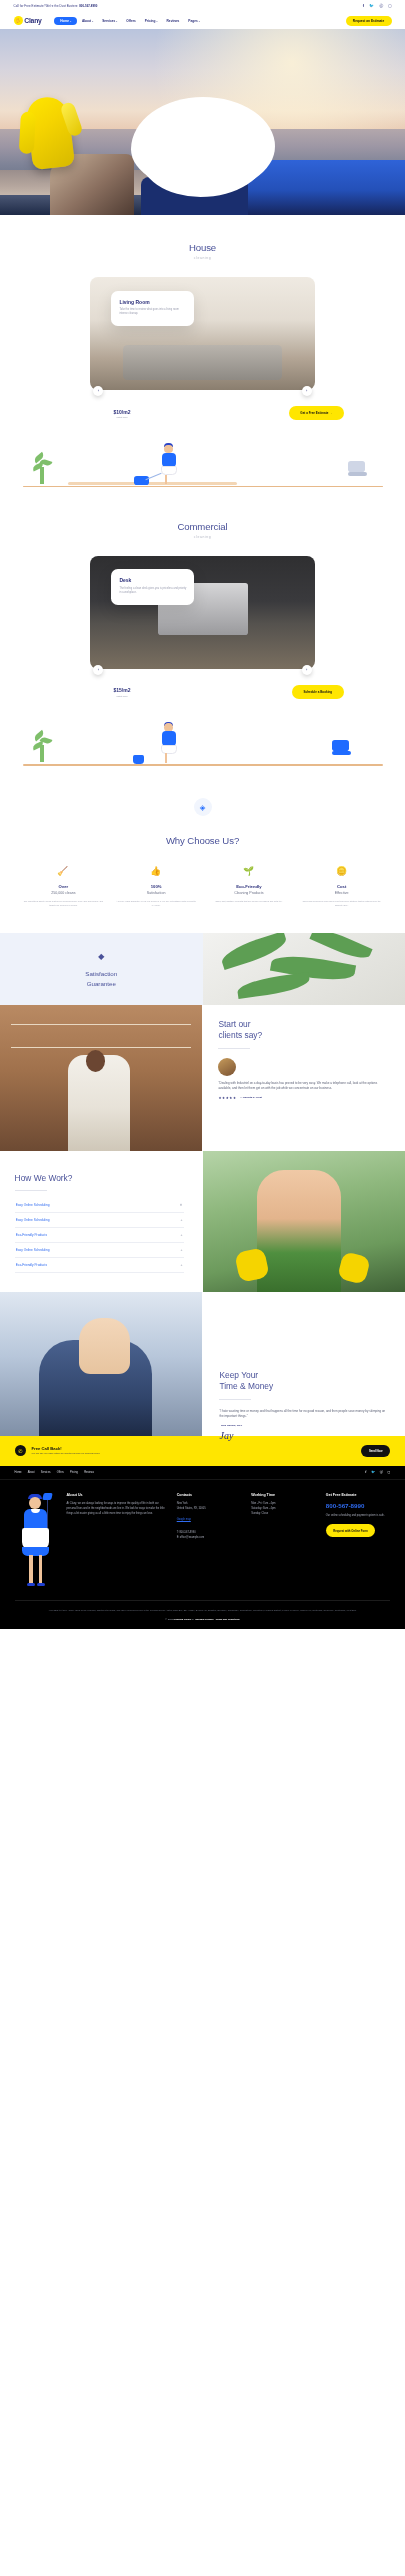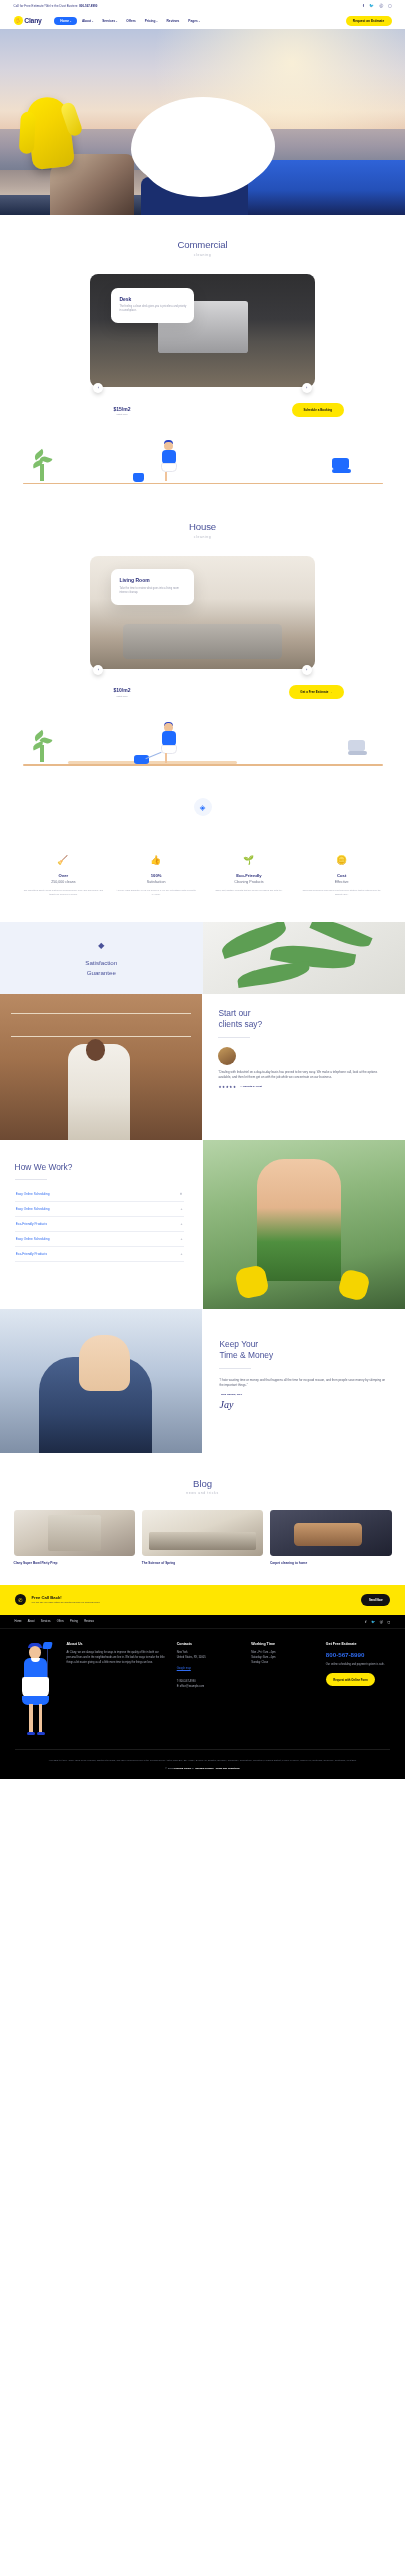"Commercial" div.service { order: before "House" -> after "House" }
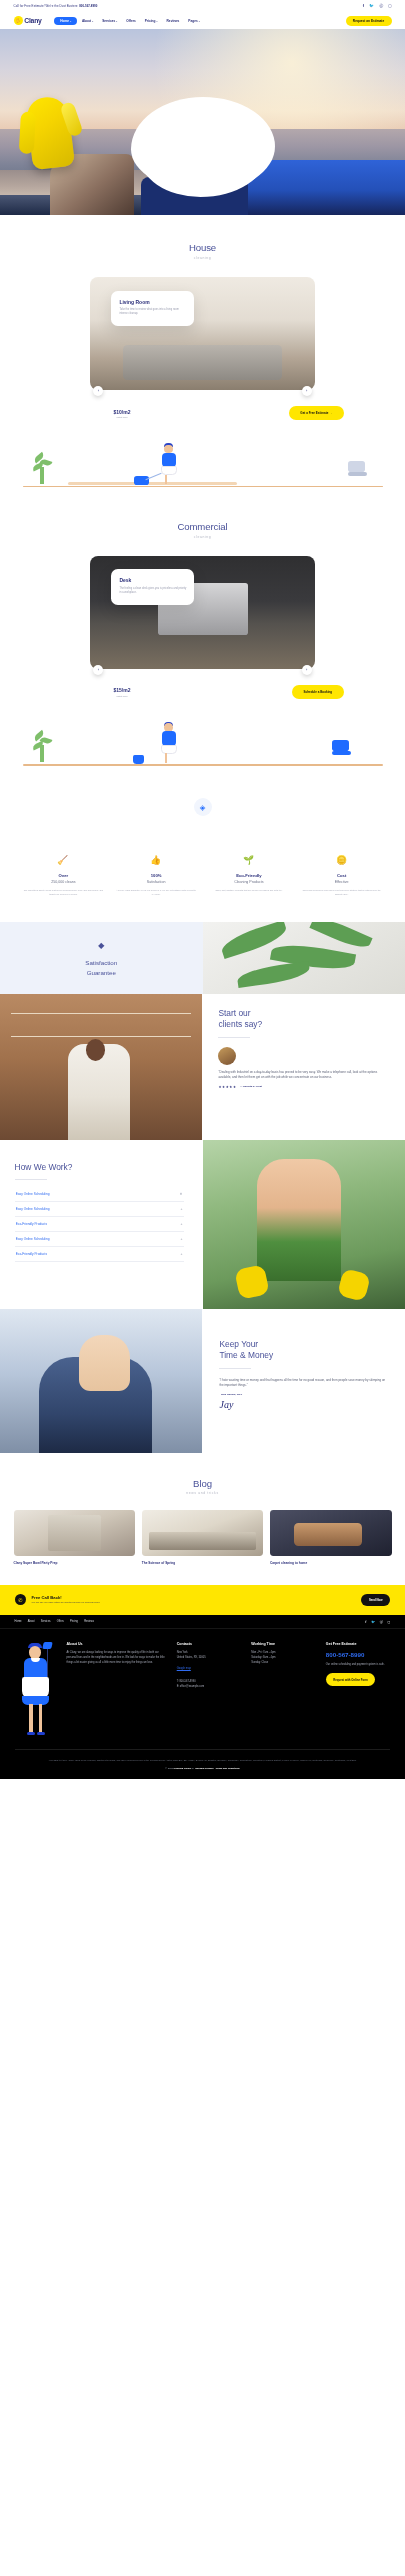"Why Choose Us?" div.sec-title { html: none -> <div>Why Choose Us?</div> }
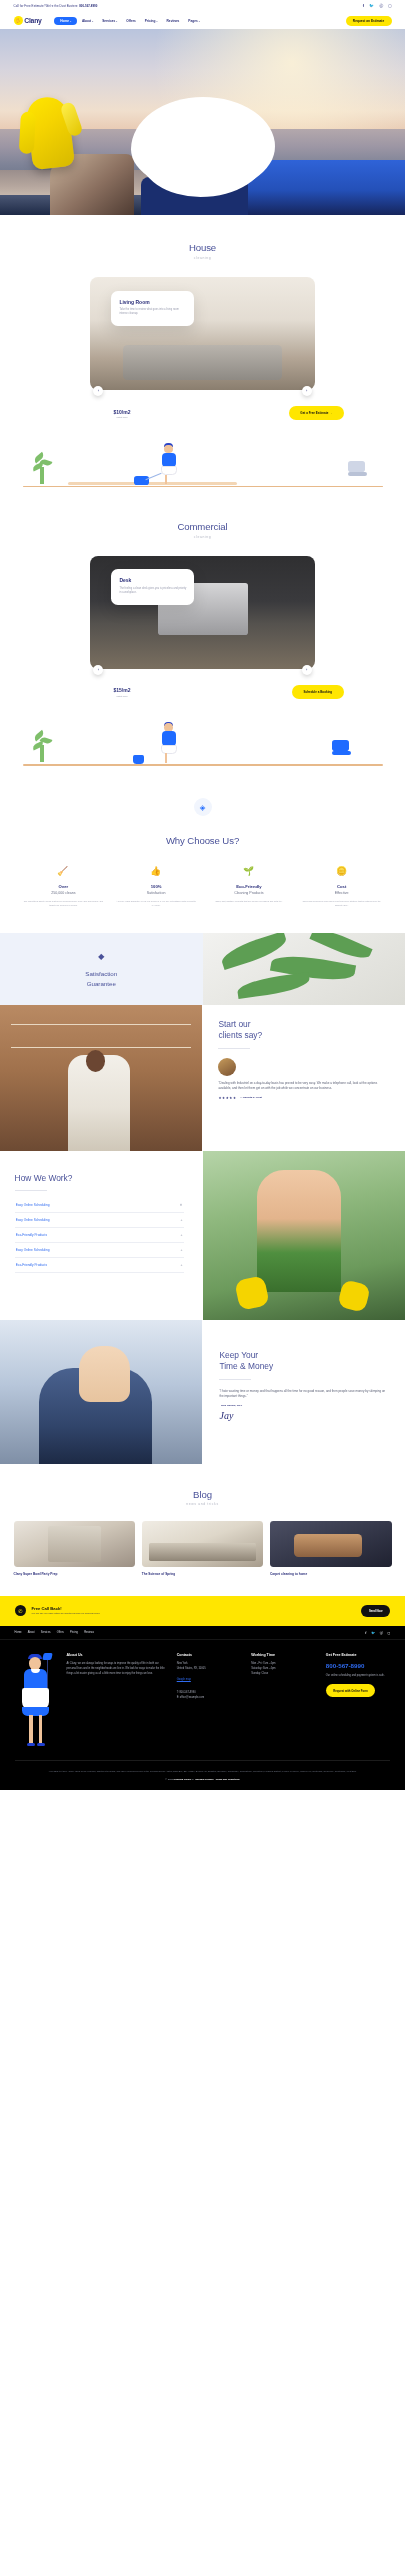"How We Work?" .how-row { height: 169px -> 141px }
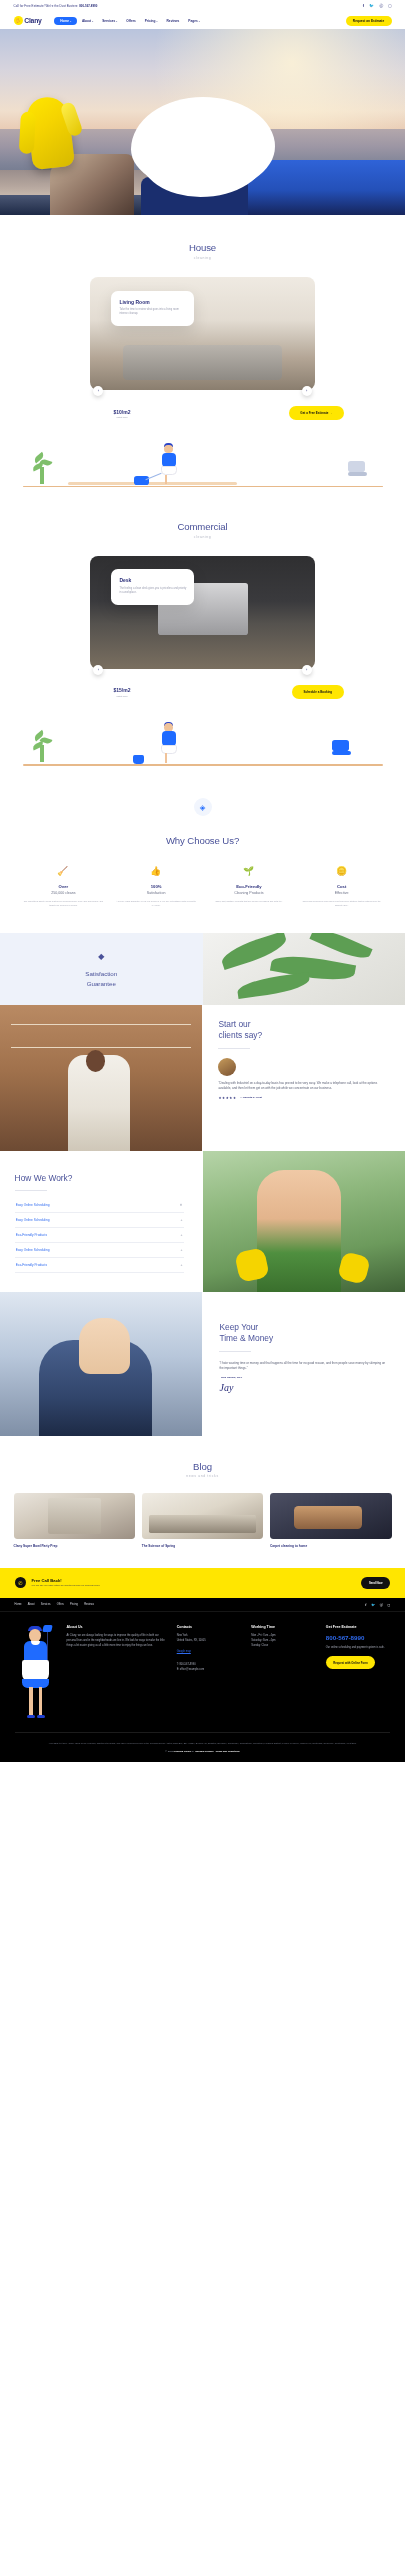"Keep Your" .keep-h { margin-top: none -> 48px }
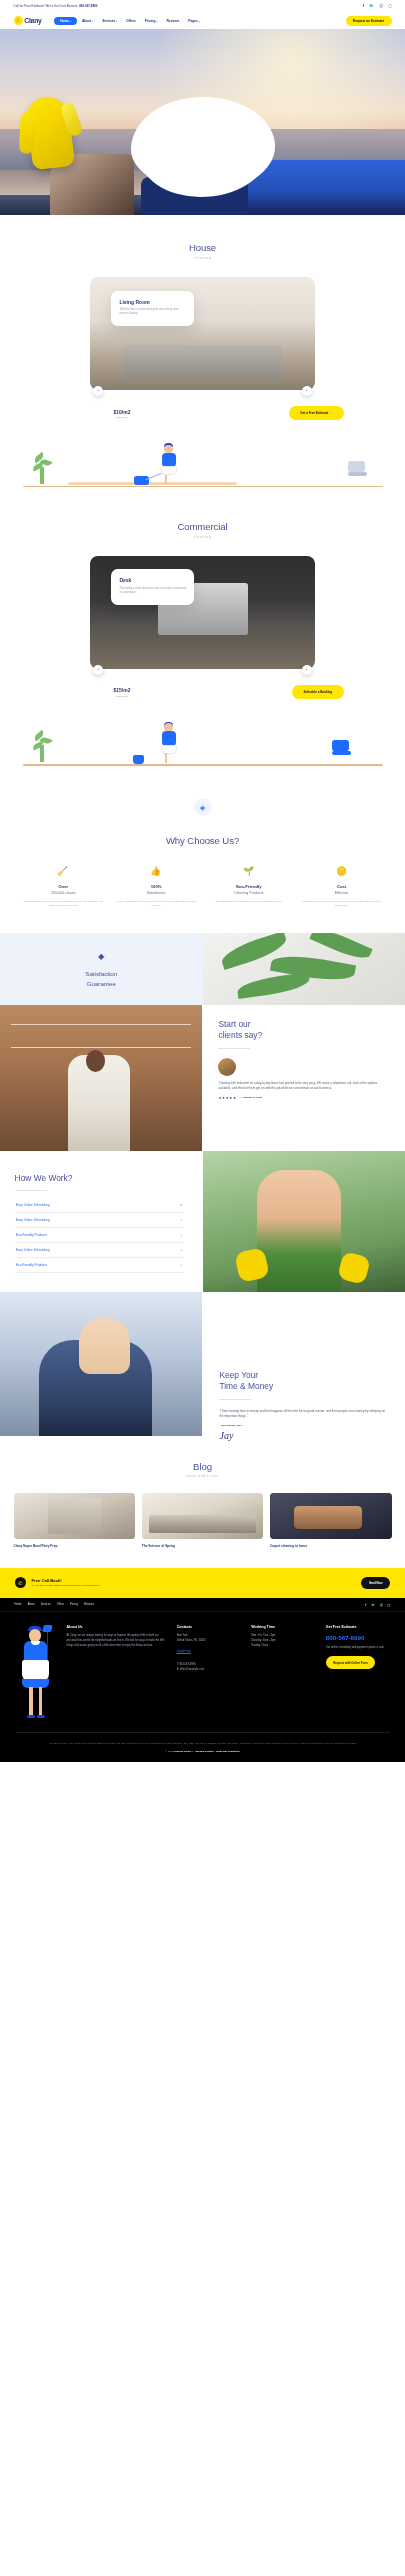"Blog" div.blog { html: <div> <div>Blog</div> <div>news and tricks</div> <div> <div> <div></div> <div>Clany Super Bowl Party Prep</div> </div> <div> <div></div> <div>The Science of Spring</div> </div> <div> <div></div> <div>Carpet cleaning to home</div> </div> </div> </div> -> none }
